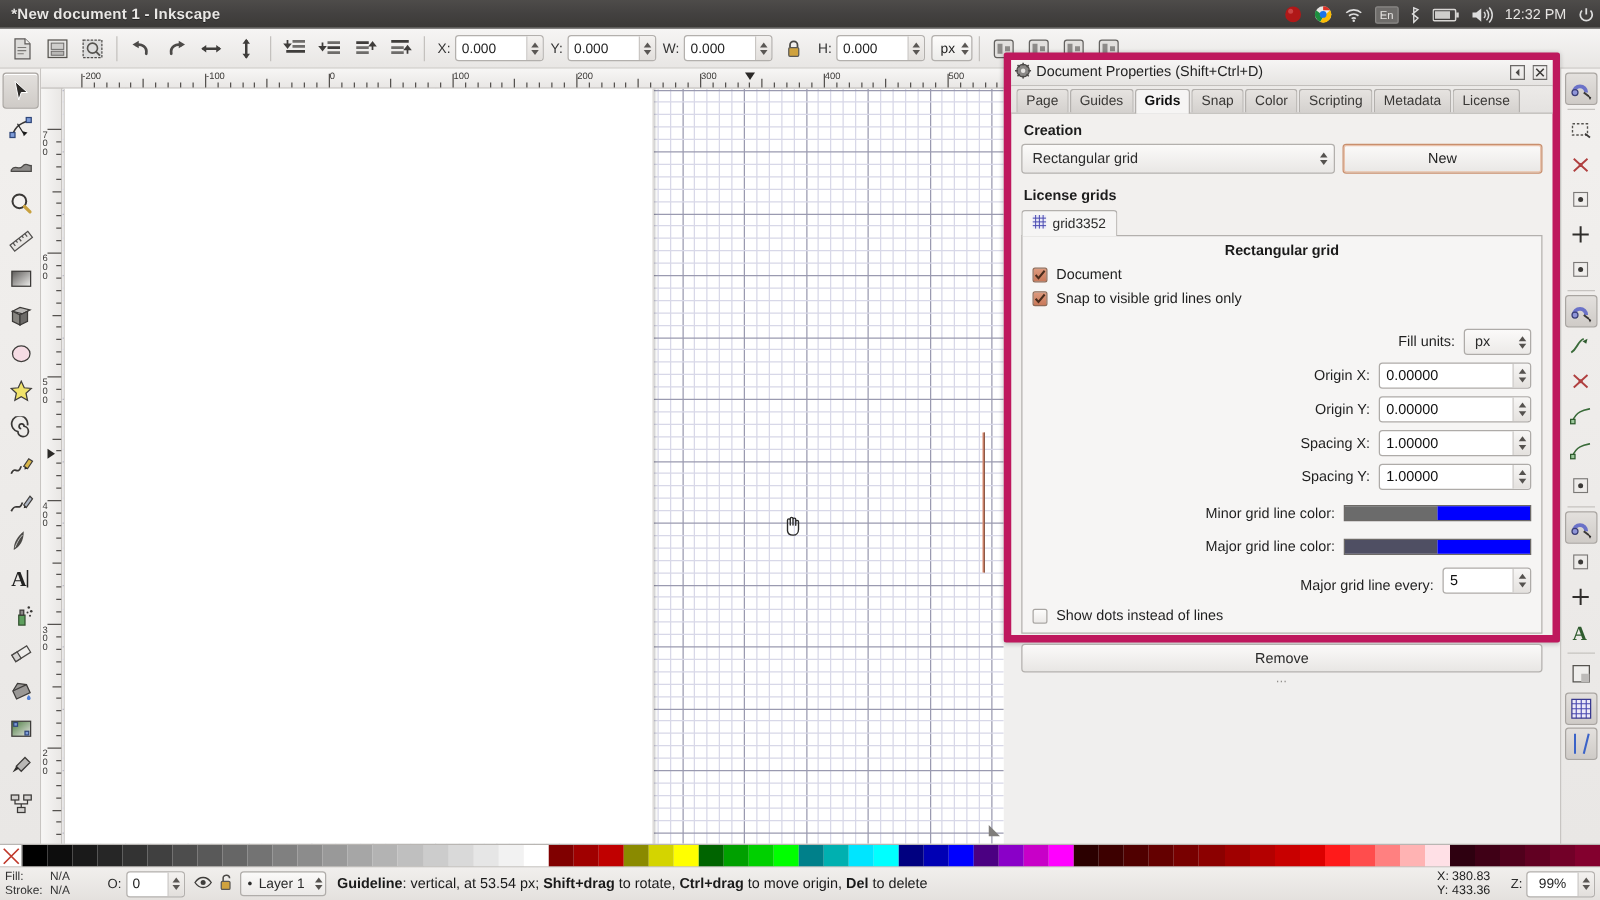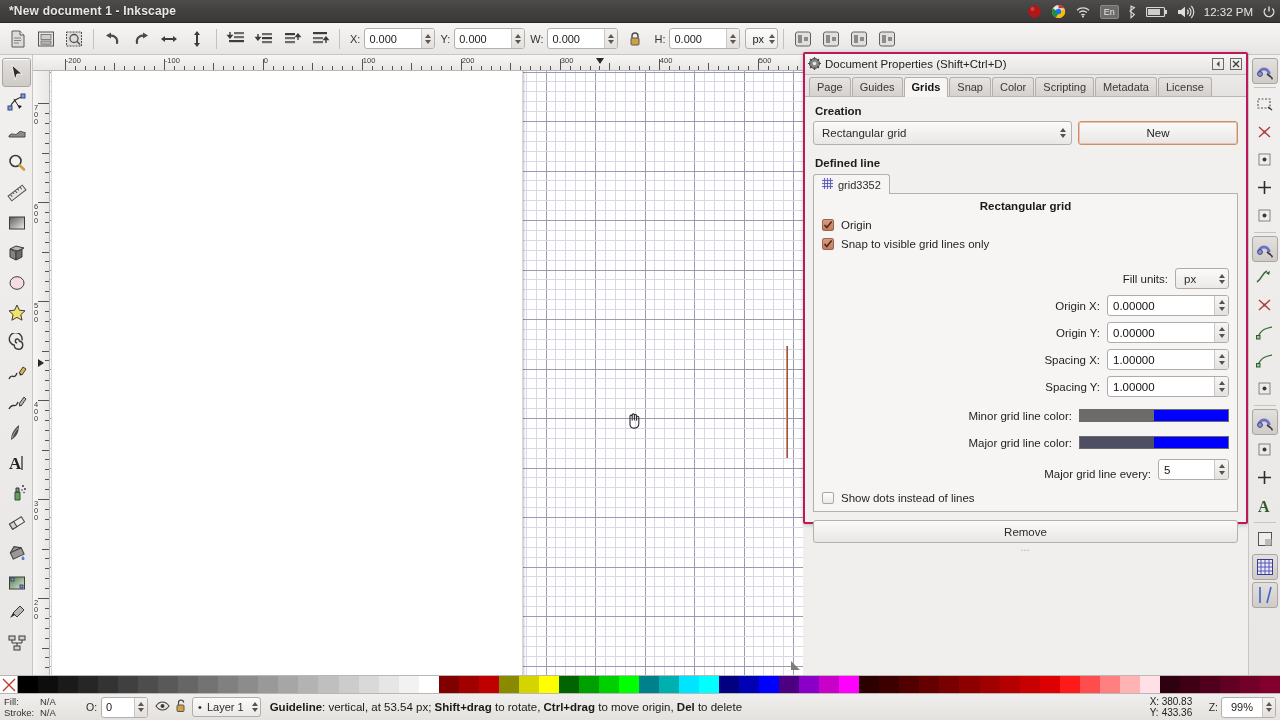"Document Properties (Shift+Ctrl+D)" .dlg { border: 2px solid #be185d -> 6px solid #be185d; top: 52px -> 42px }
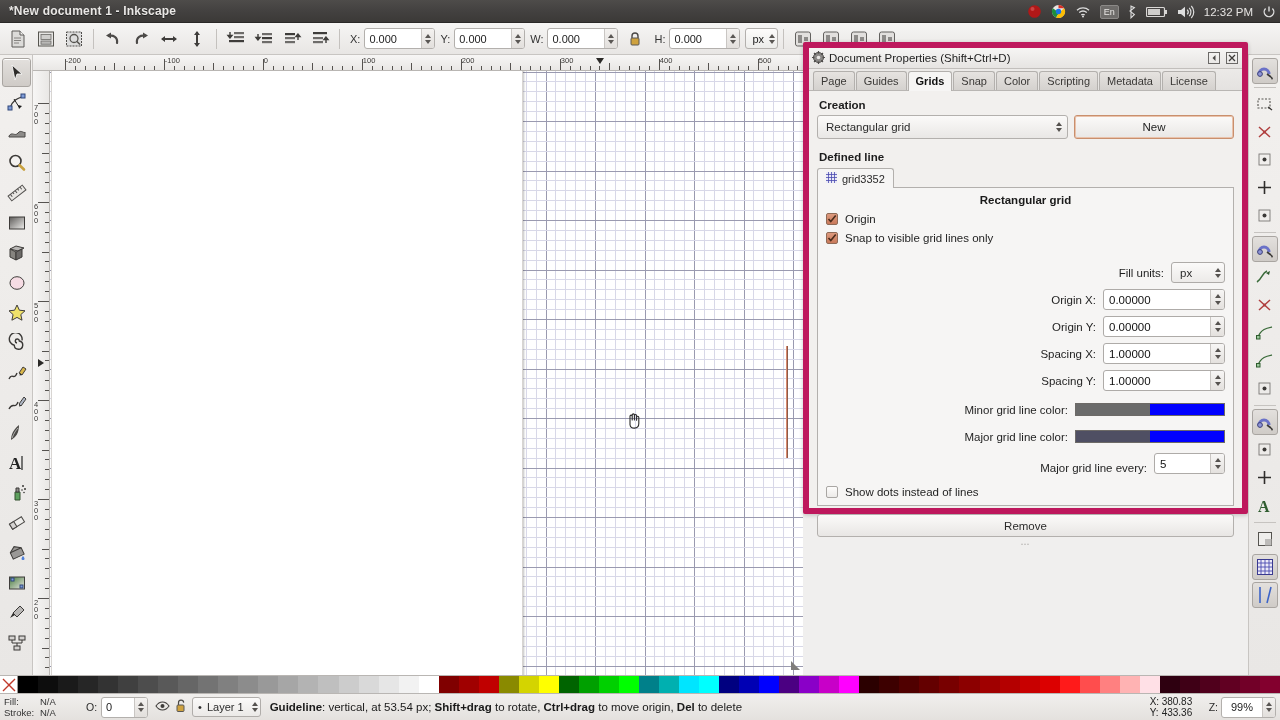"Defined line" div.sechdr { text: Defined line -> License grids }
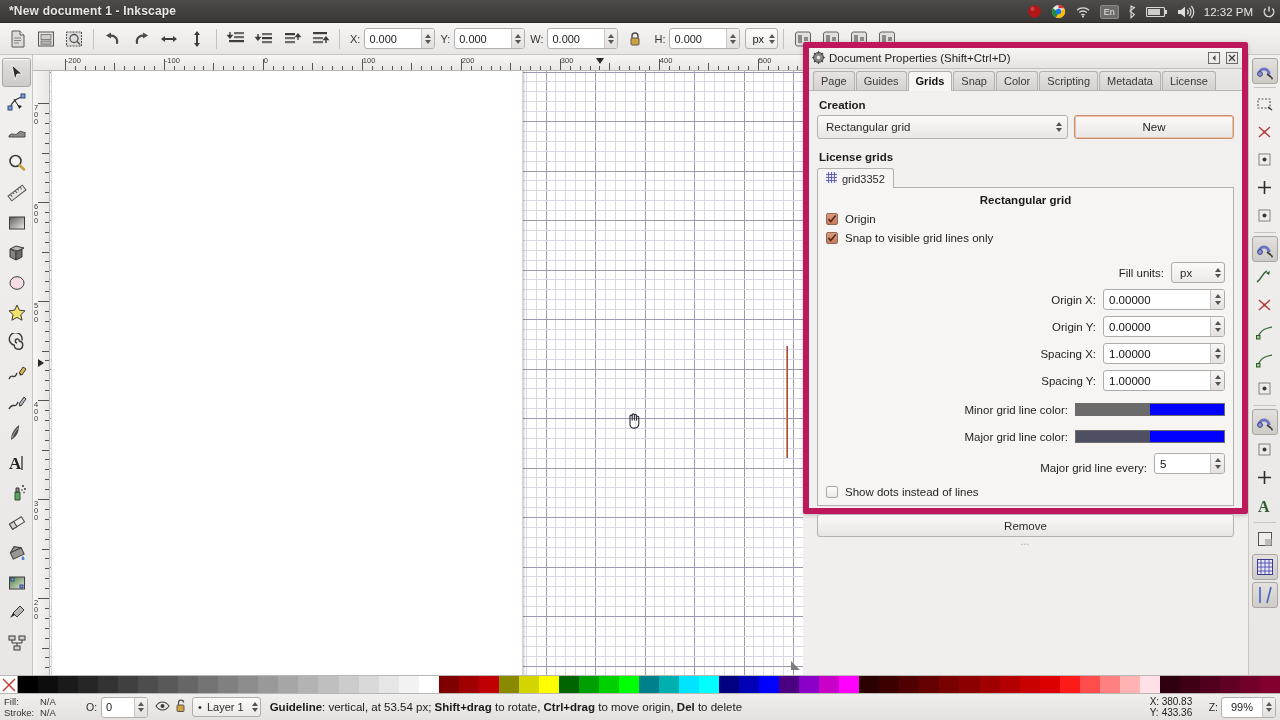"Origin" span.chklab { text: Origin -> Document }
